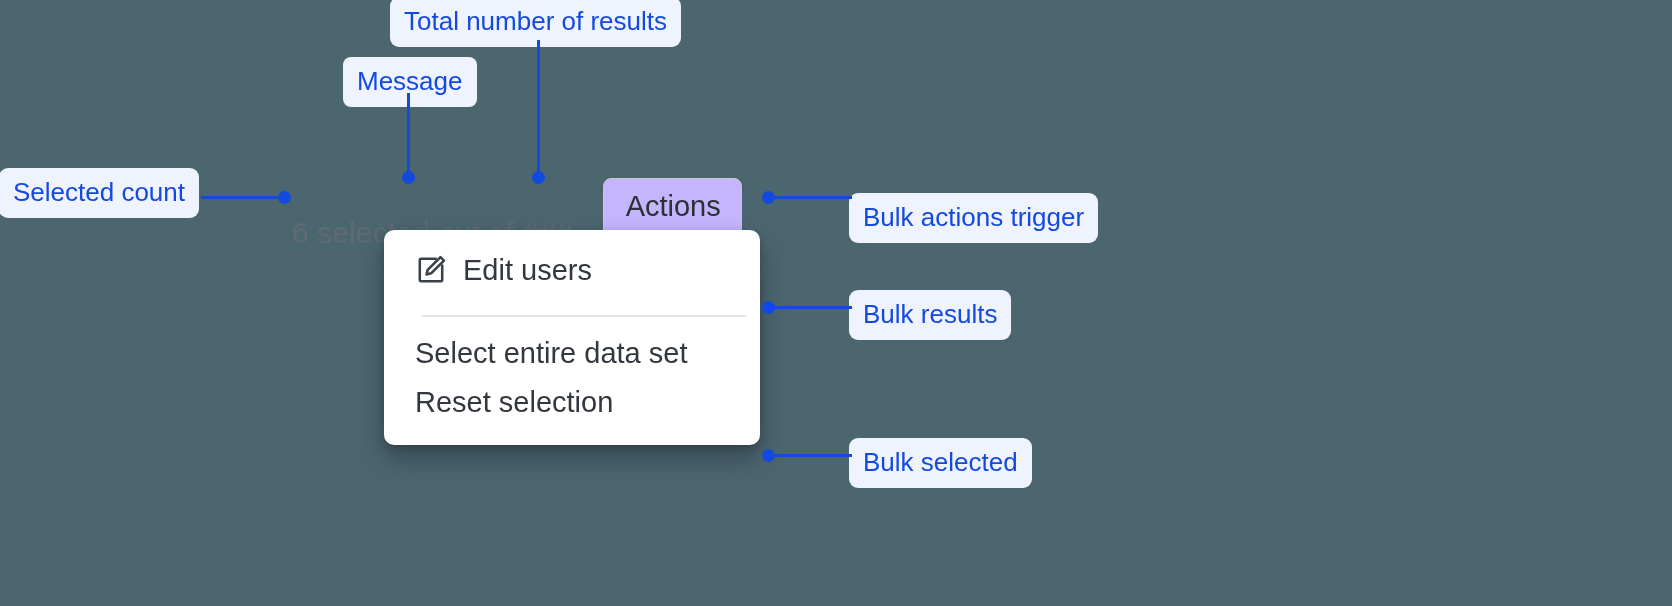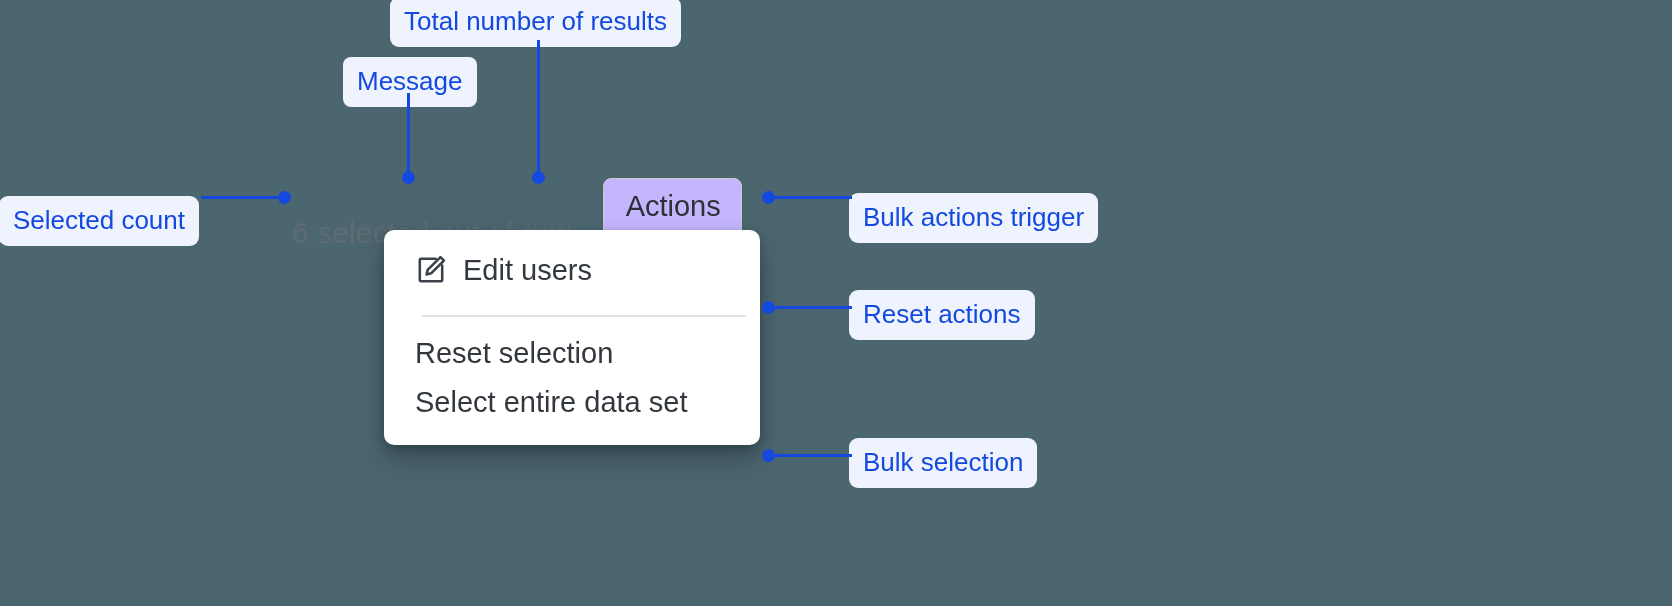"Selected count" div.callout { top: 196px -> 168px }
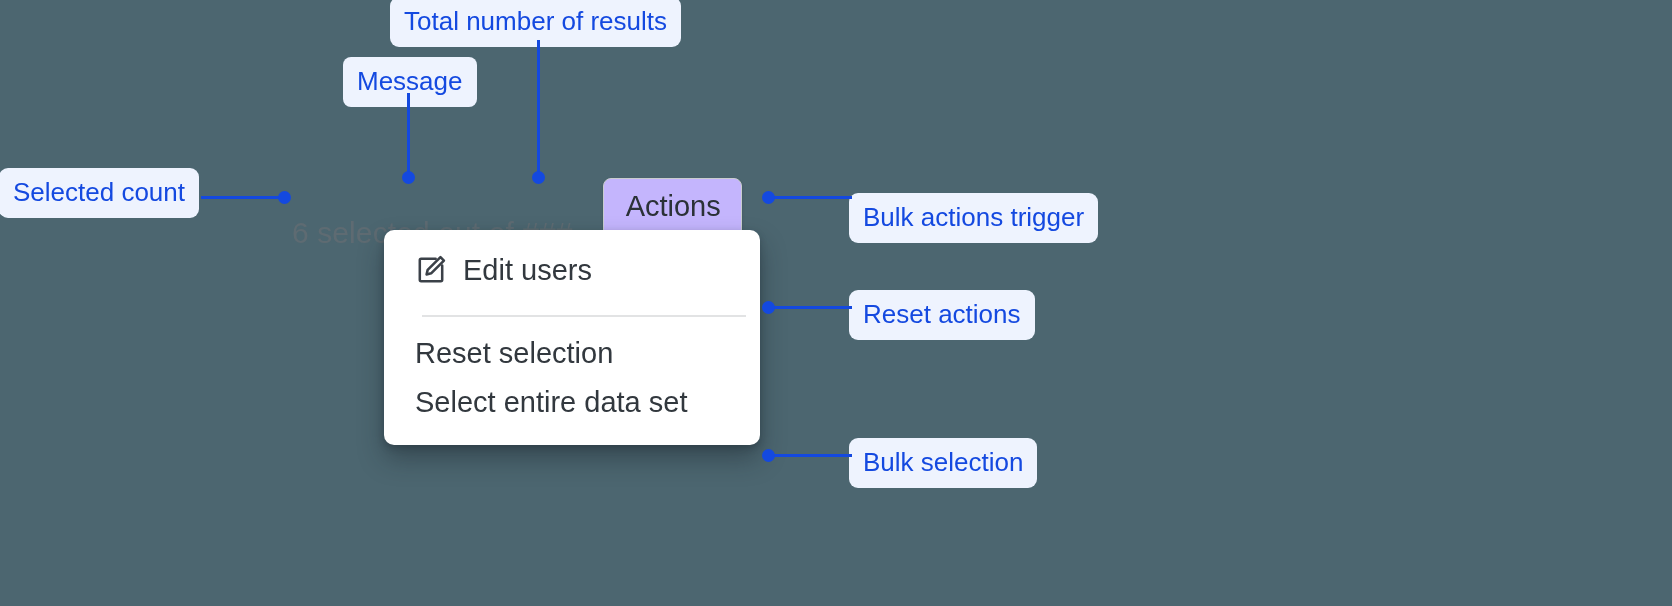"Reset actions" div.callout { text: Reset actions -> Bulk results }
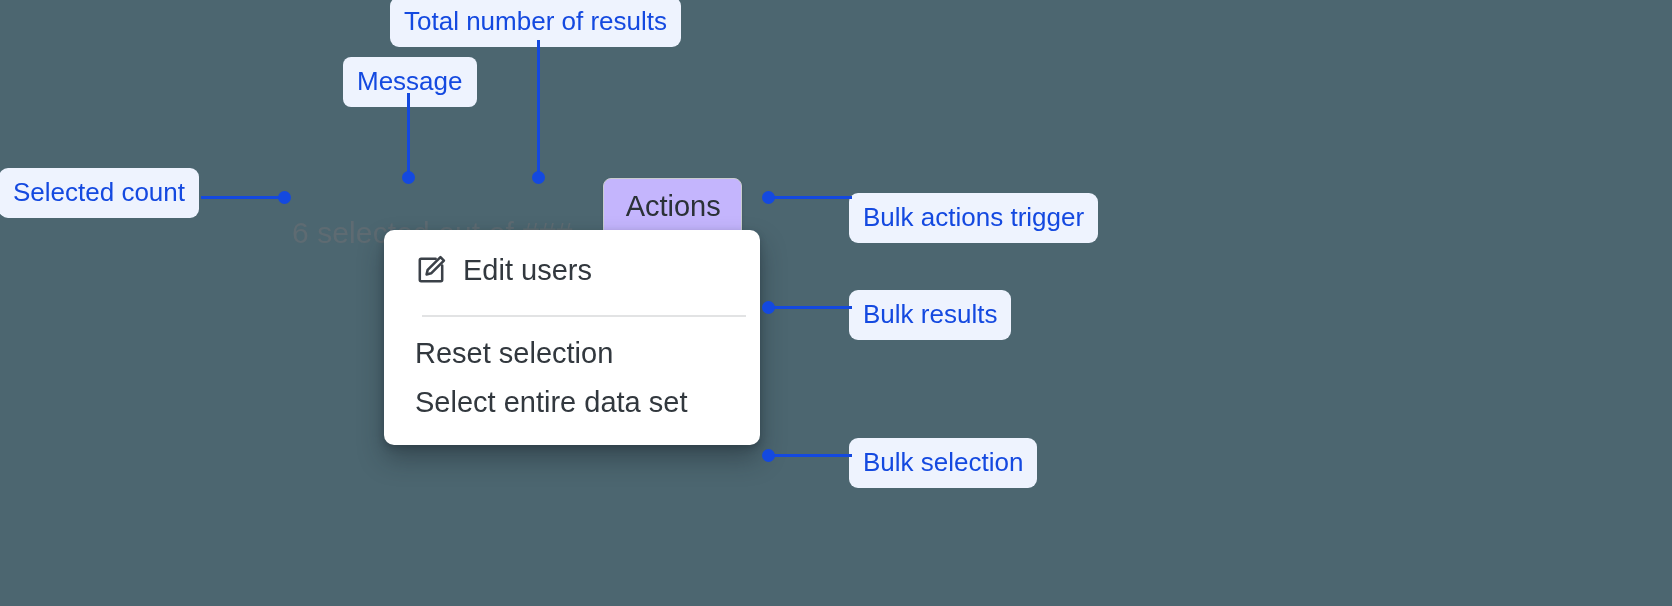"Reset selection" div.menu-item { order: before "Select entire data set" -> after "Select entire data set" }
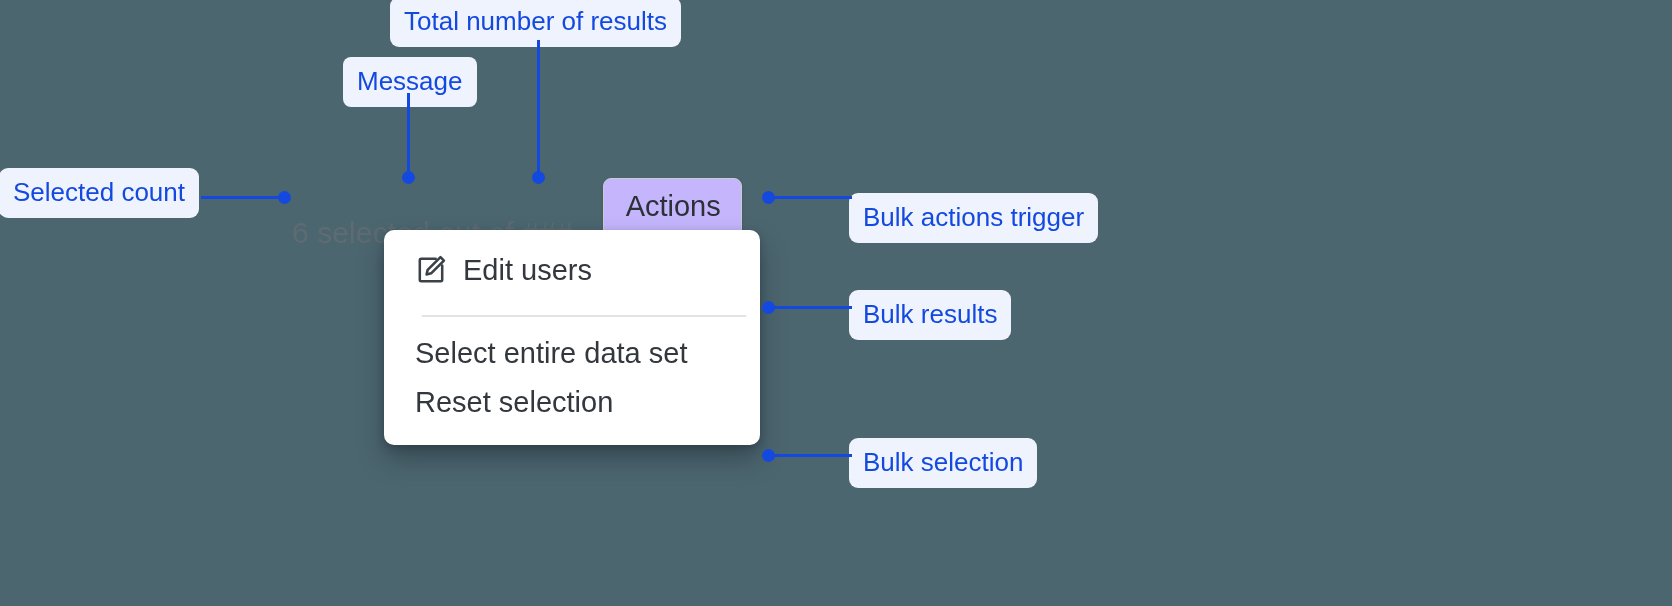"Bulk selection" div.callout { text: selection -> selected }
